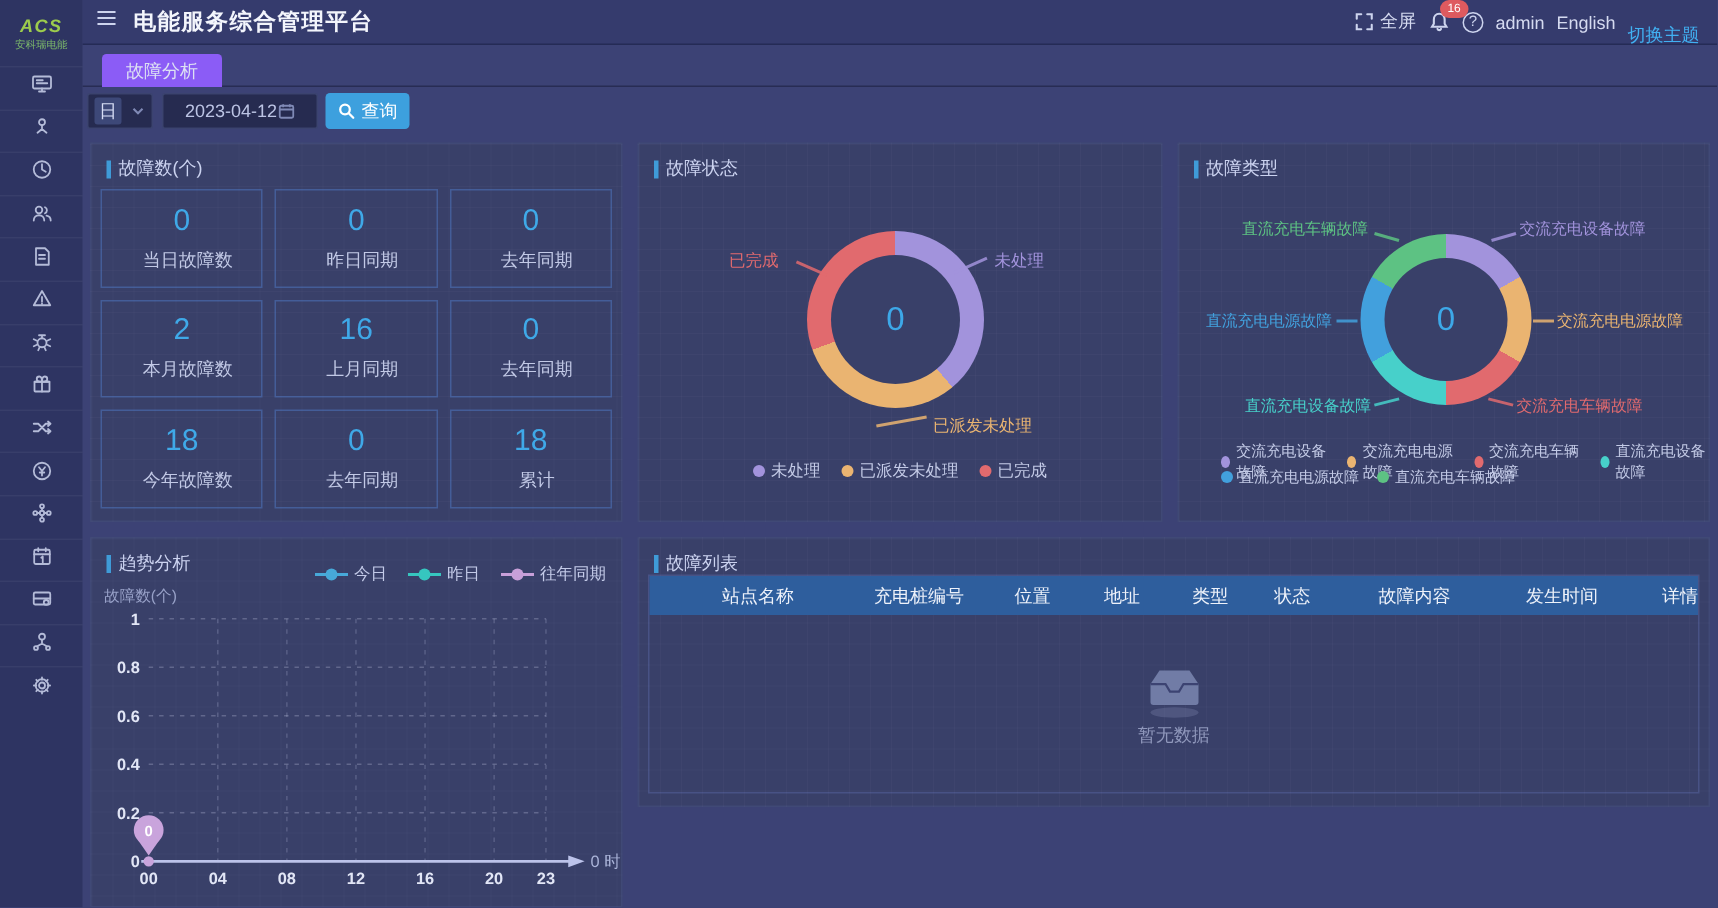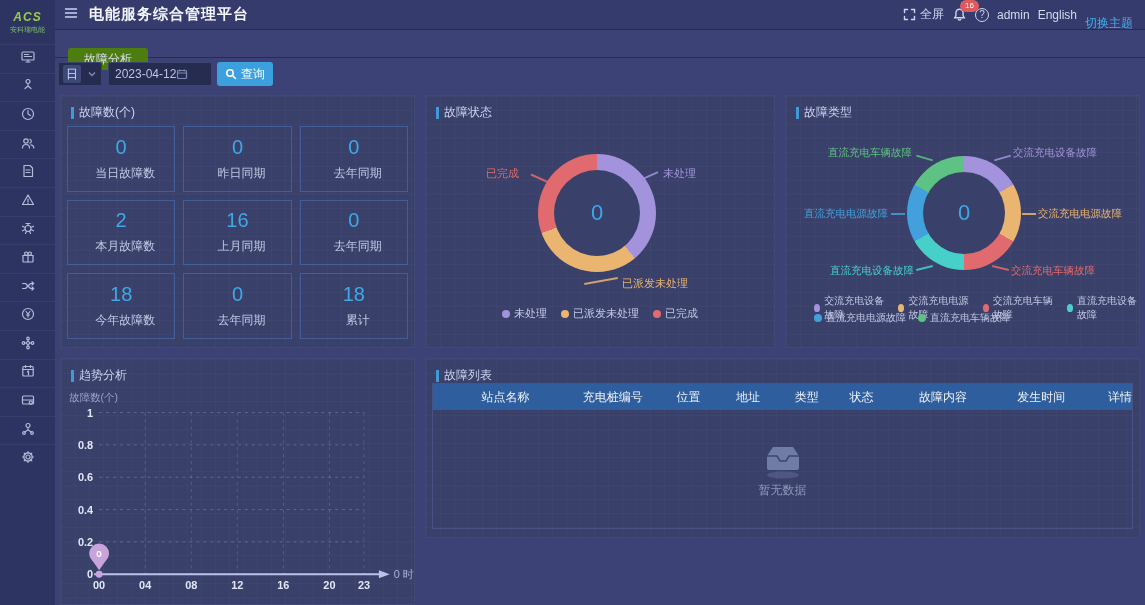"故障分析" .tab { background: #4d7c0f -> #8b5cf6; margin-top: 12px -> none }
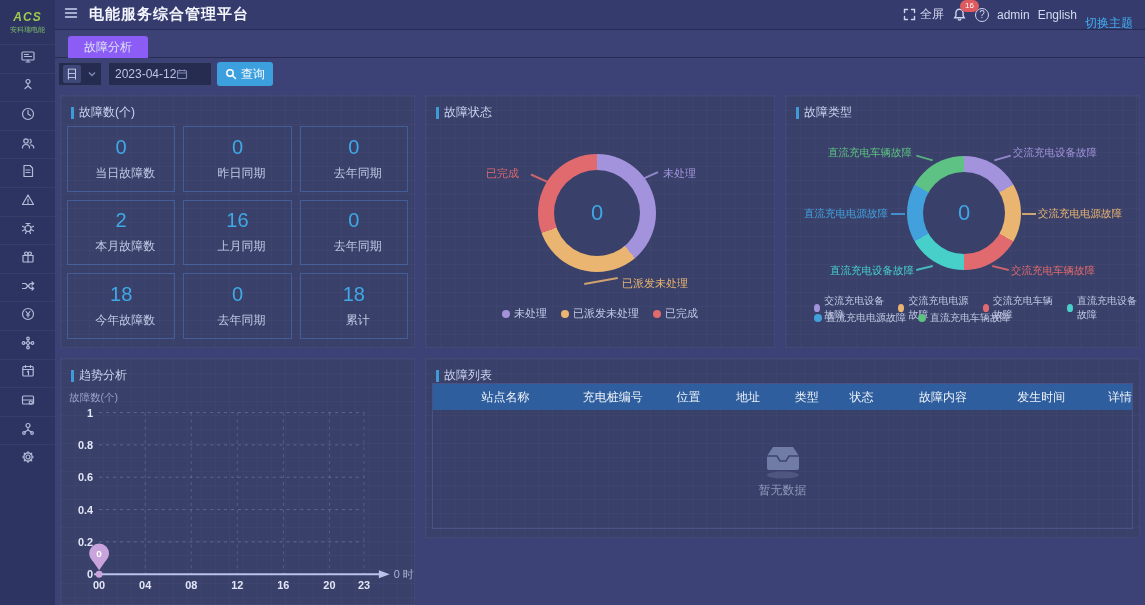"2023-04-12" #datefld { justify-content: flex-start -> center }
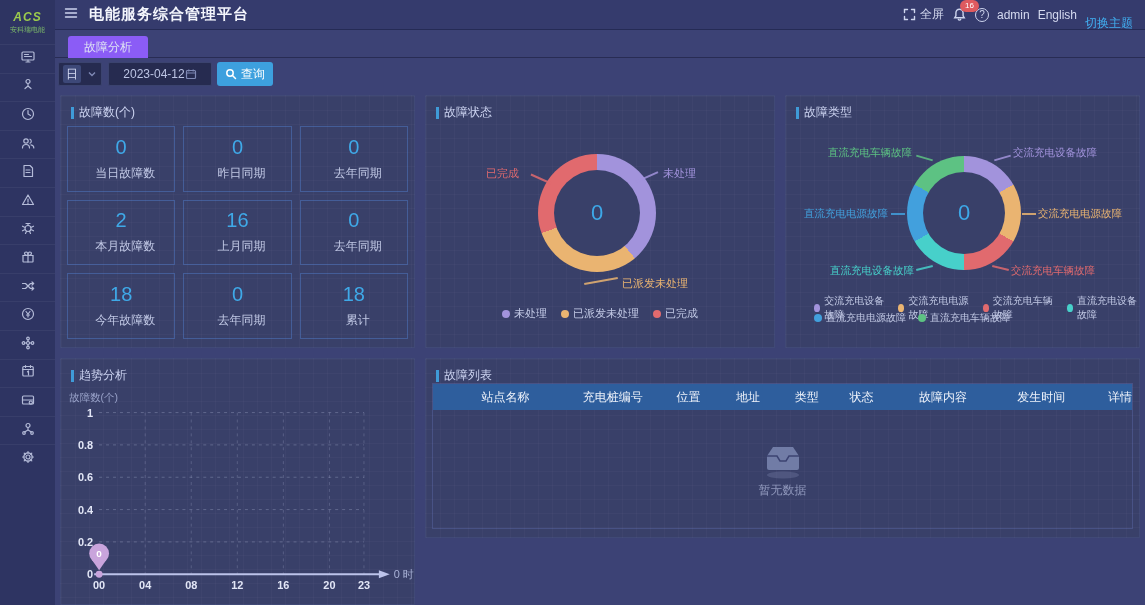"今日" div { html: none -> <div> <span> <span> <i></i> </span> <span>今日</span> </span> <span> <span> <i></i> </span> <span>昨日</span> </span> <span> <span> <i></i> </span> <span>往年同期</span> </span> </div> }
